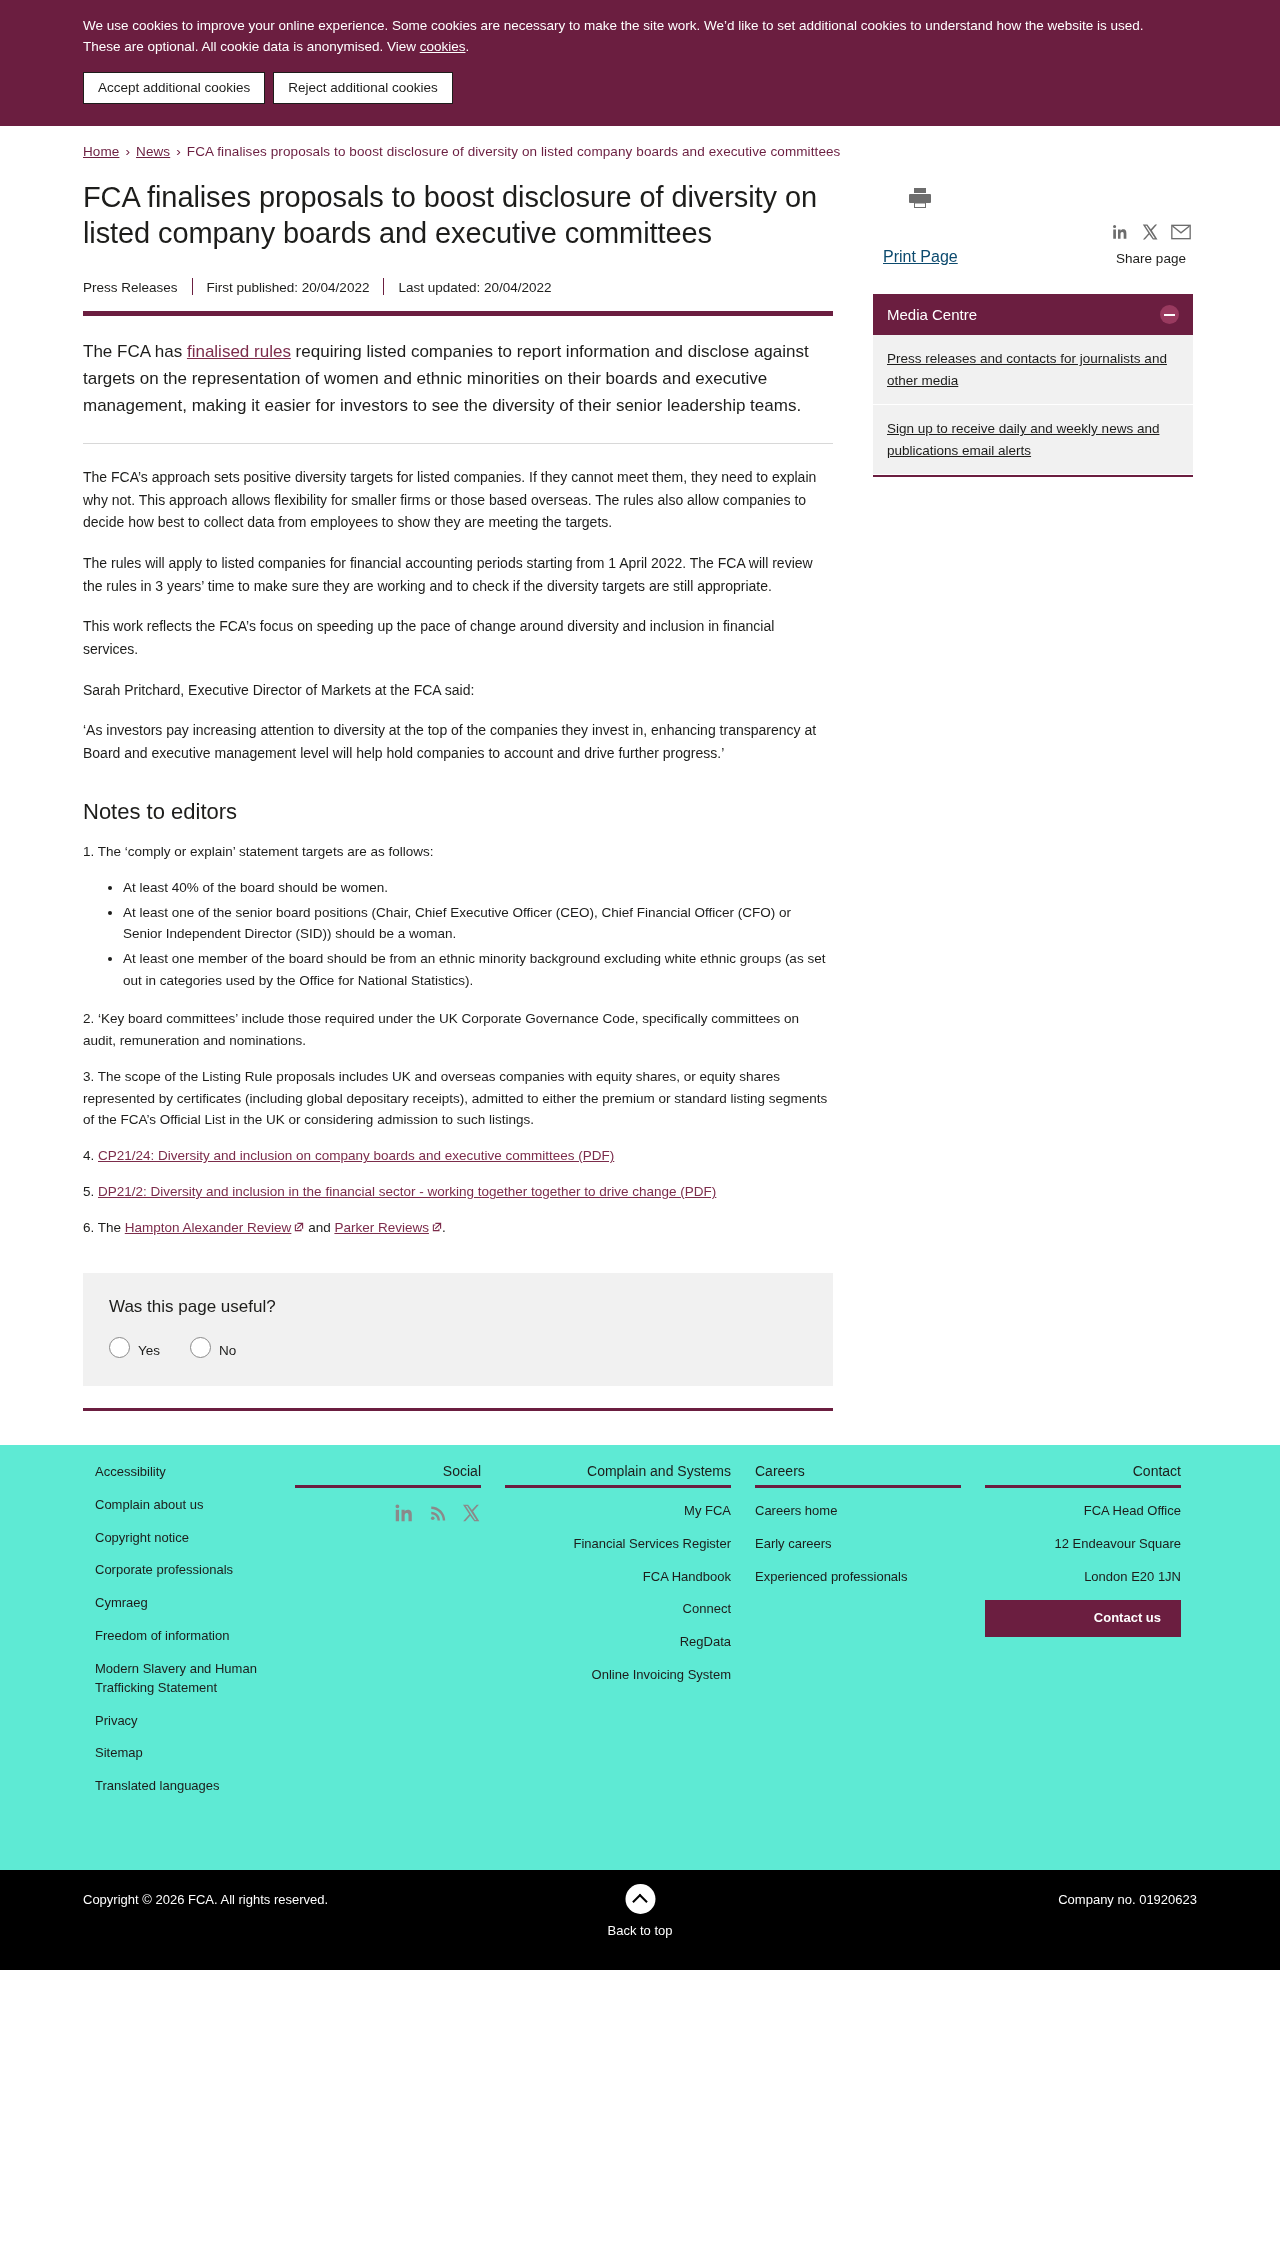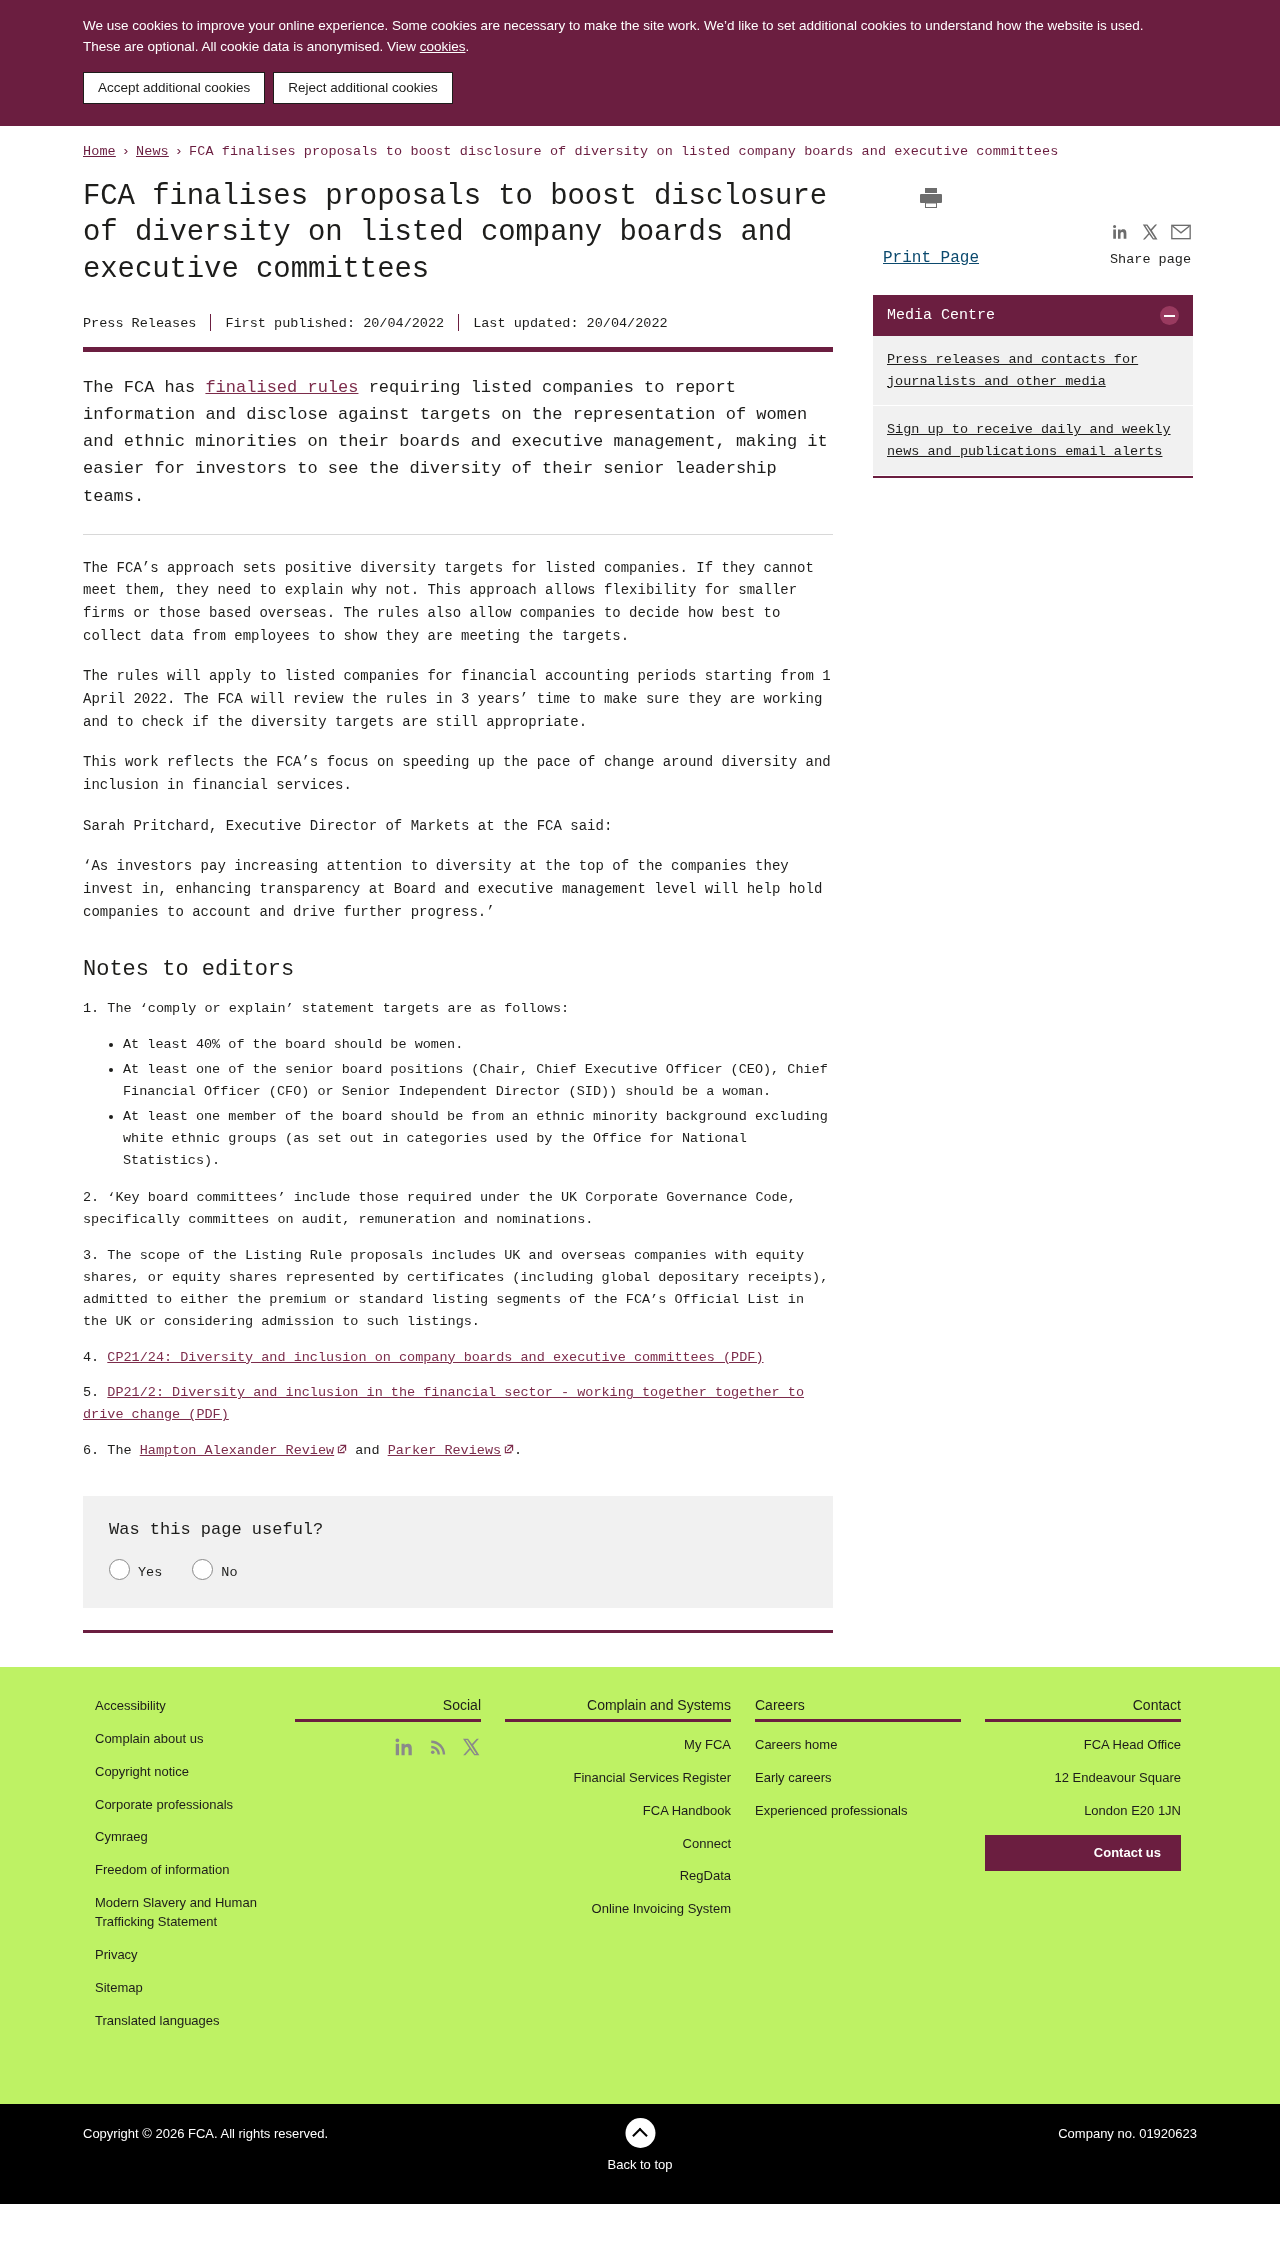"Home › News › FCA" .page { font-family: Liberation Mono, monospace -> none }
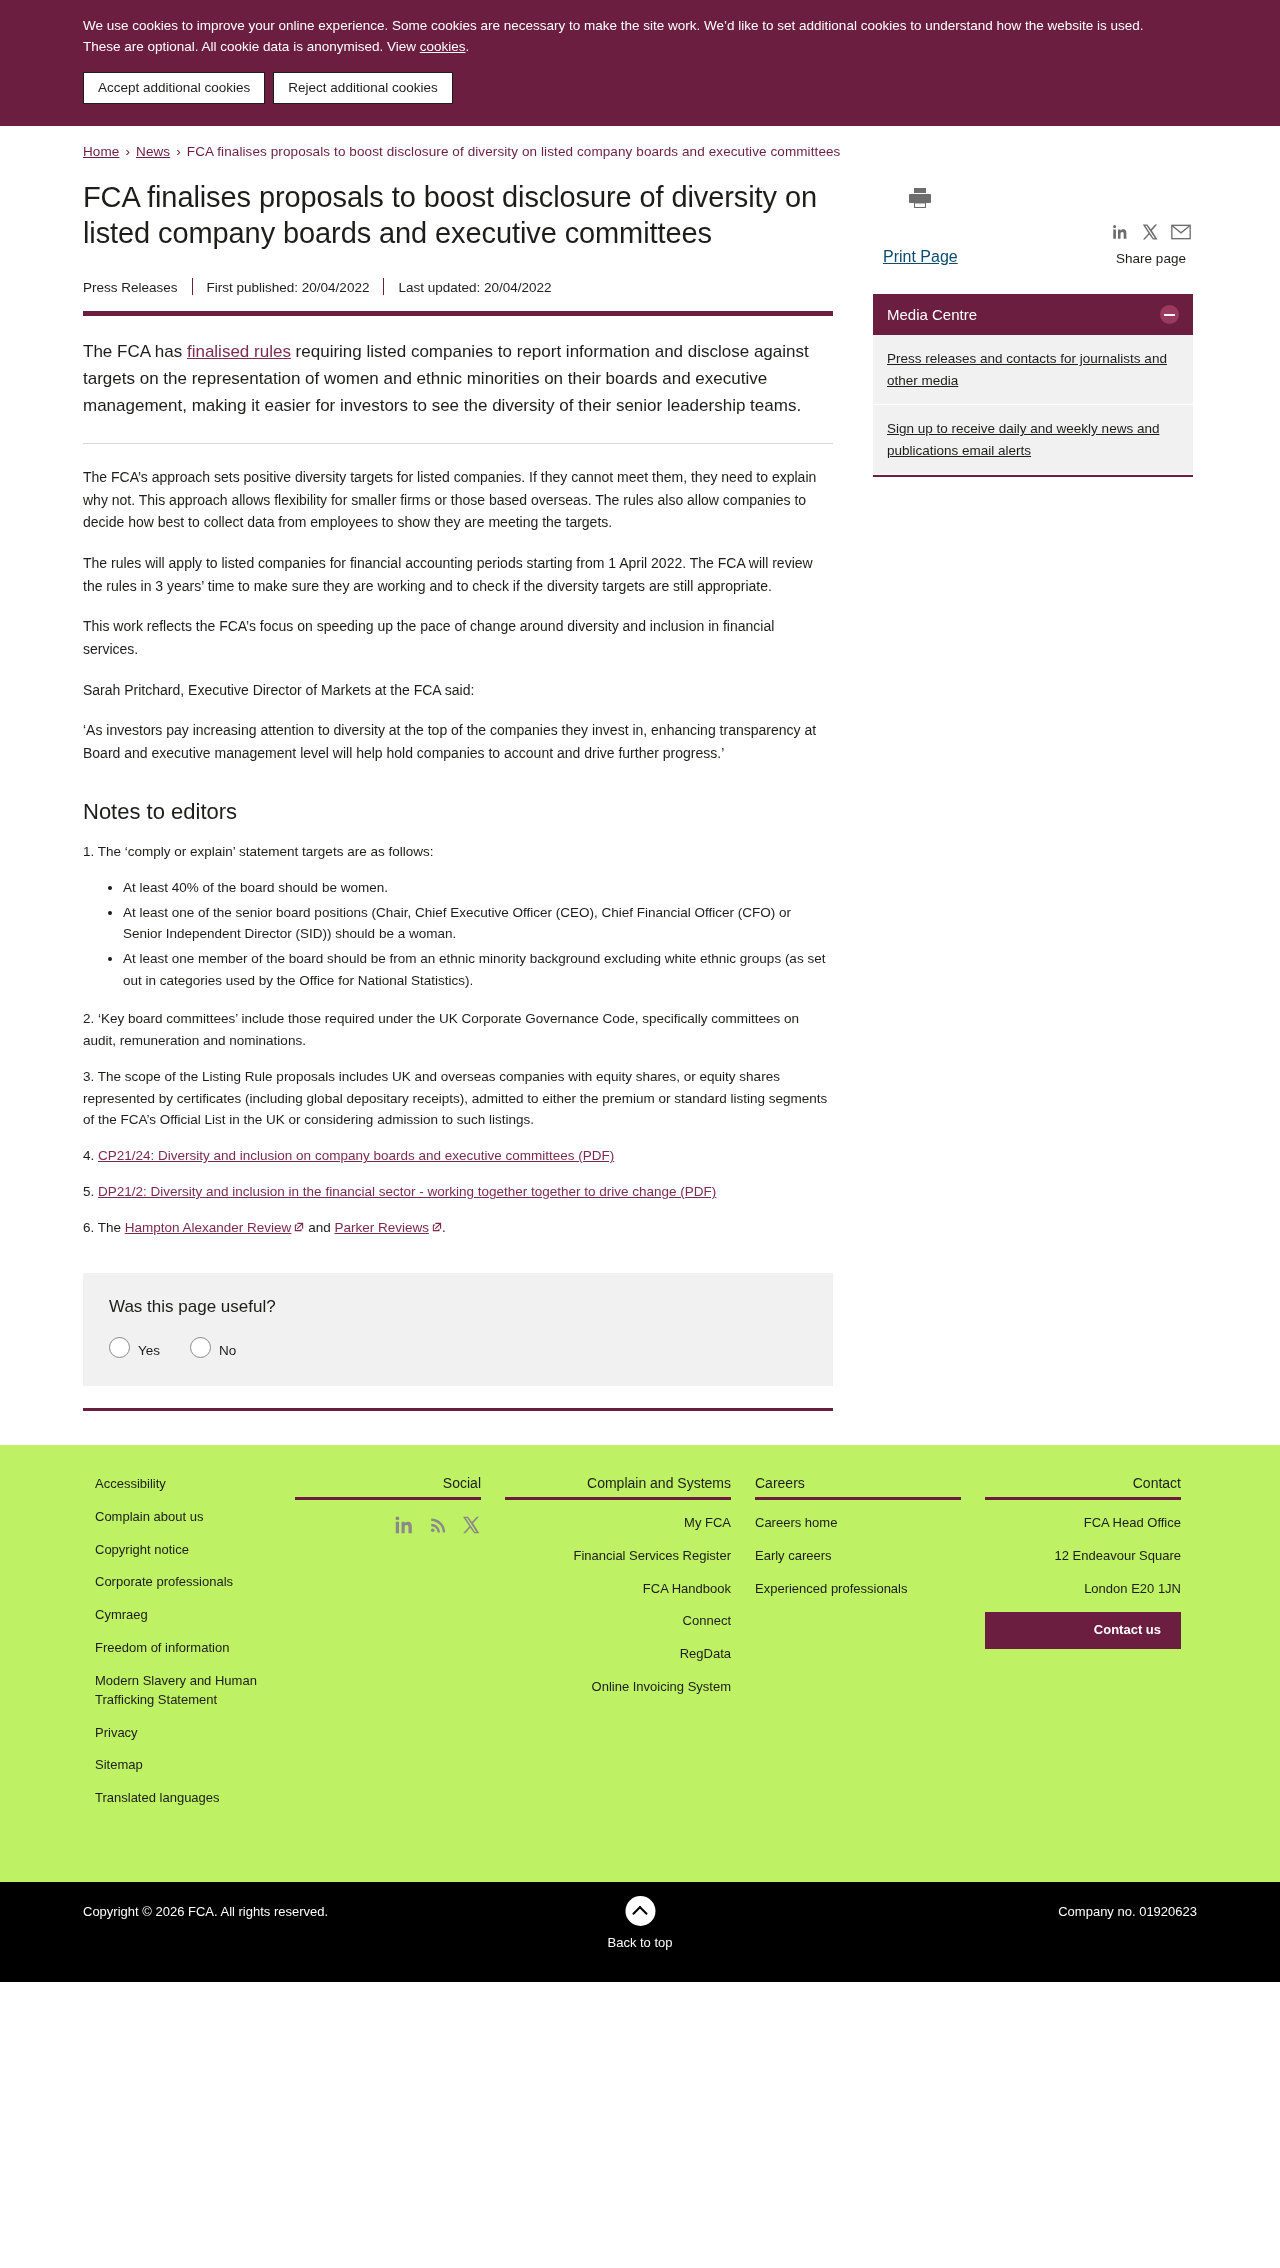"Accessibility" .site-footer { background: #bef264 -> #5eead4; padding: 30px 0 60px 0 -> 18px 0 60px 0 }
